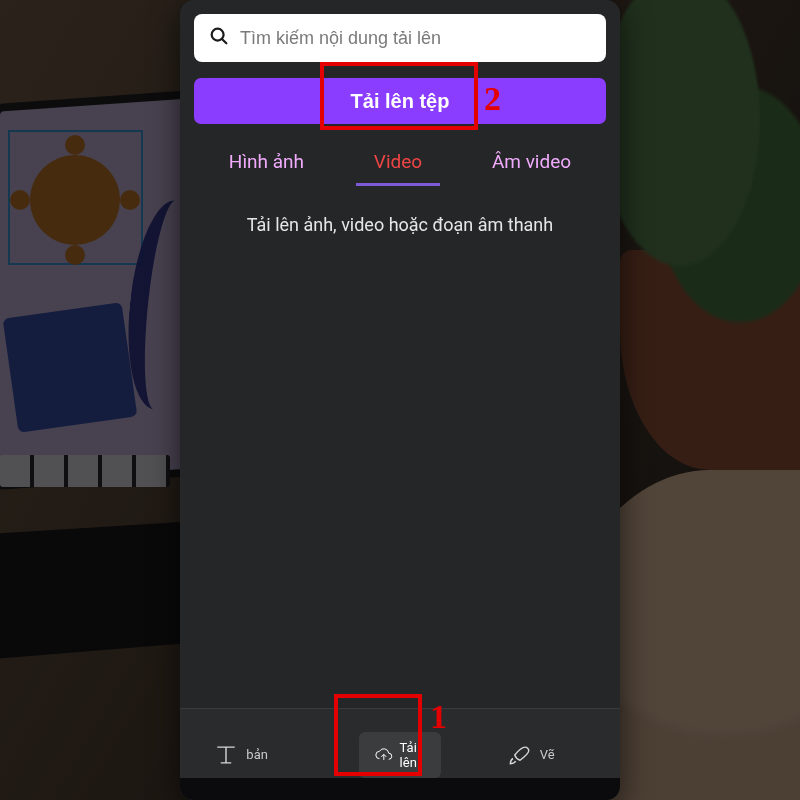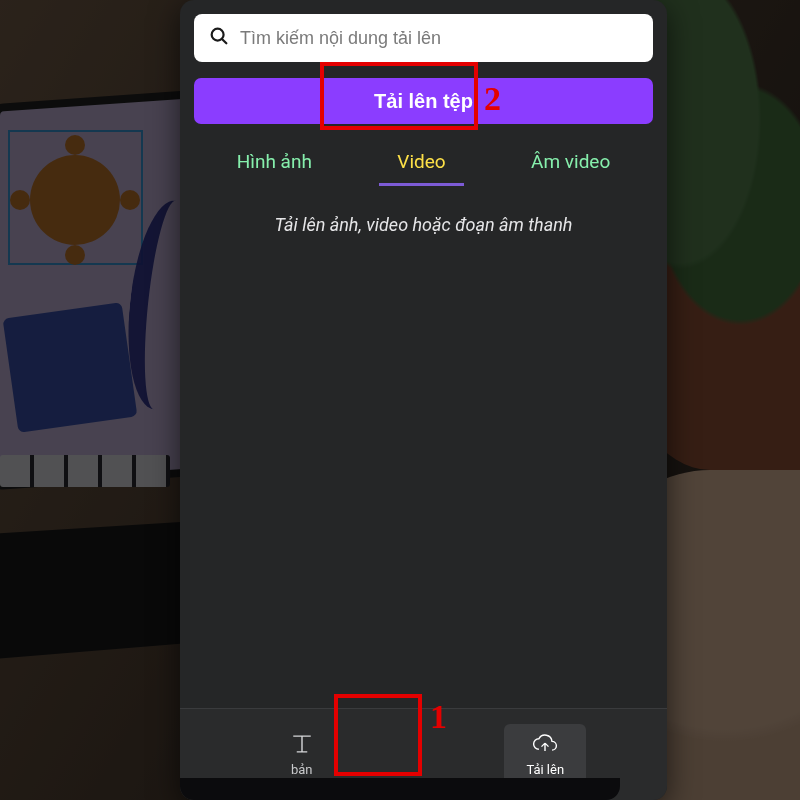"Tìm kiếm nội dung tải" .panel { width: 487px -> 440px }
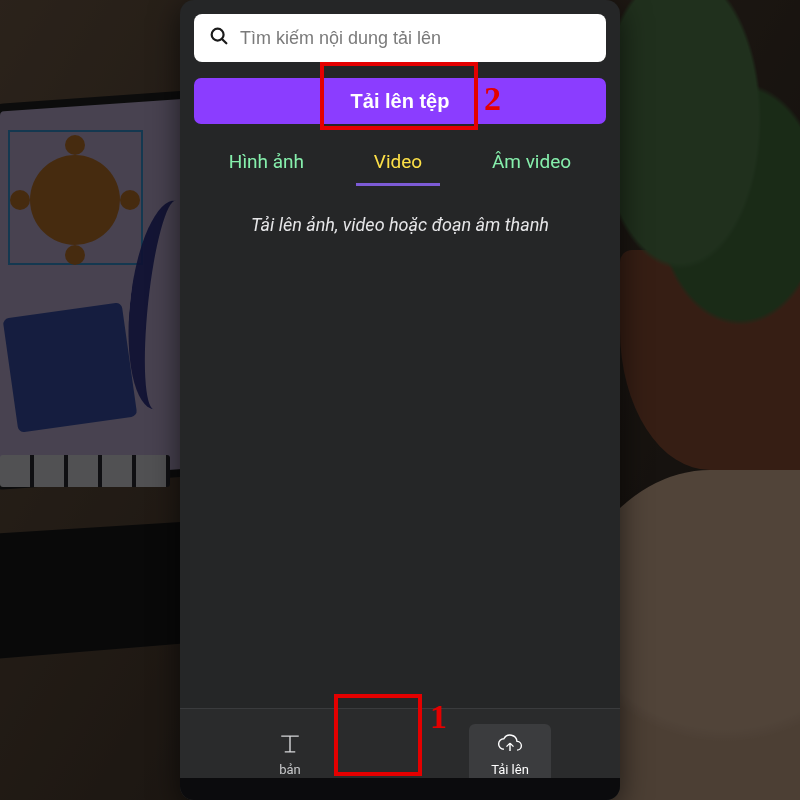"Hình ảnh" .tab { color: #86efac -> #f0abfc }
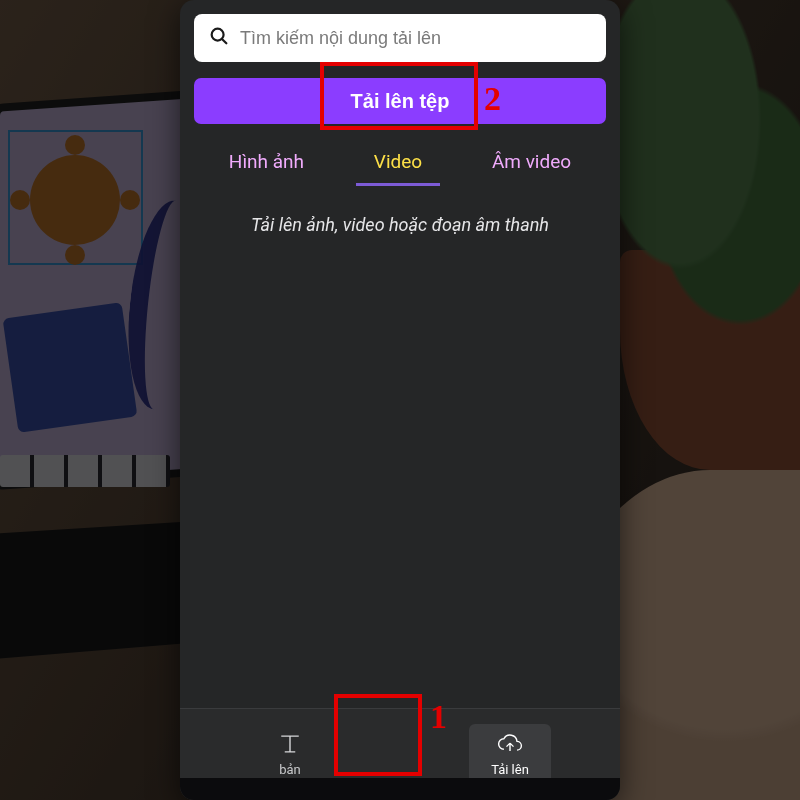"Video" .tab.active { color: #fde047 -> #ef4444 }
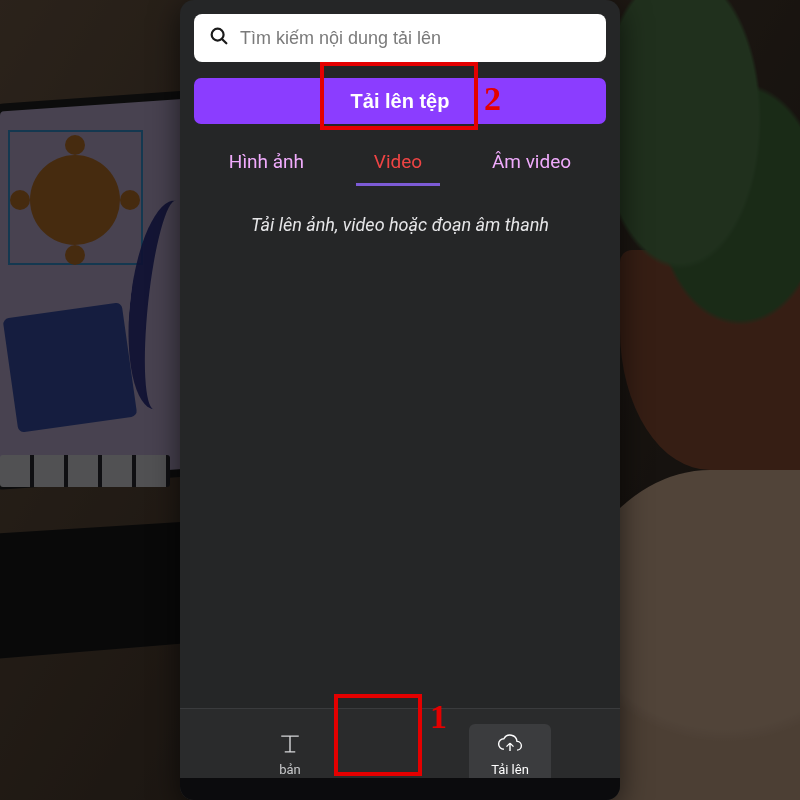"Tải lên ảnh, video hoặc" .empty { font-style: italic -> none }
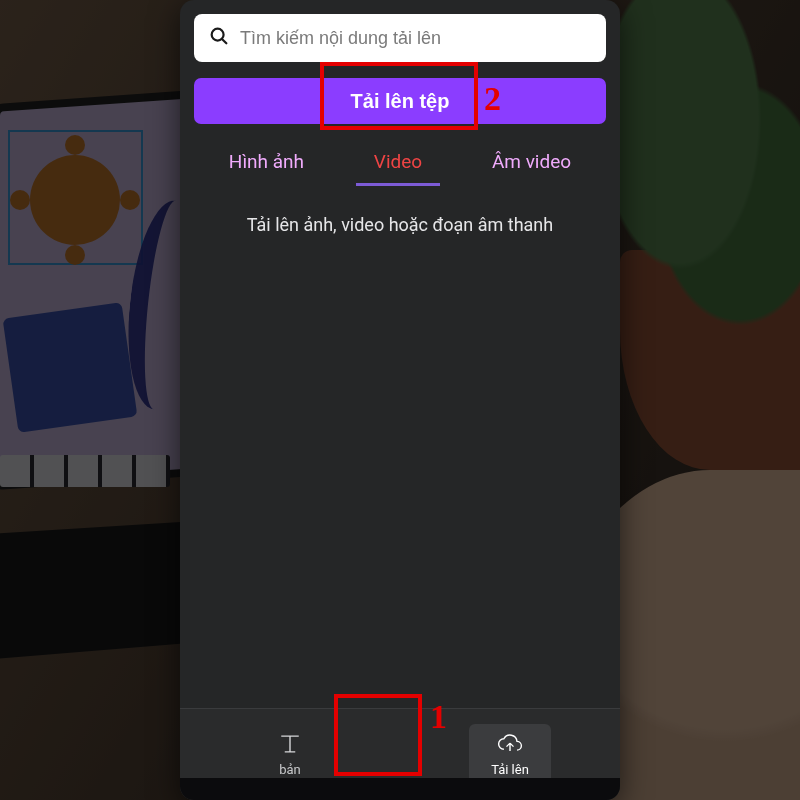"bản" .bitem { flex-direction: column -> row }
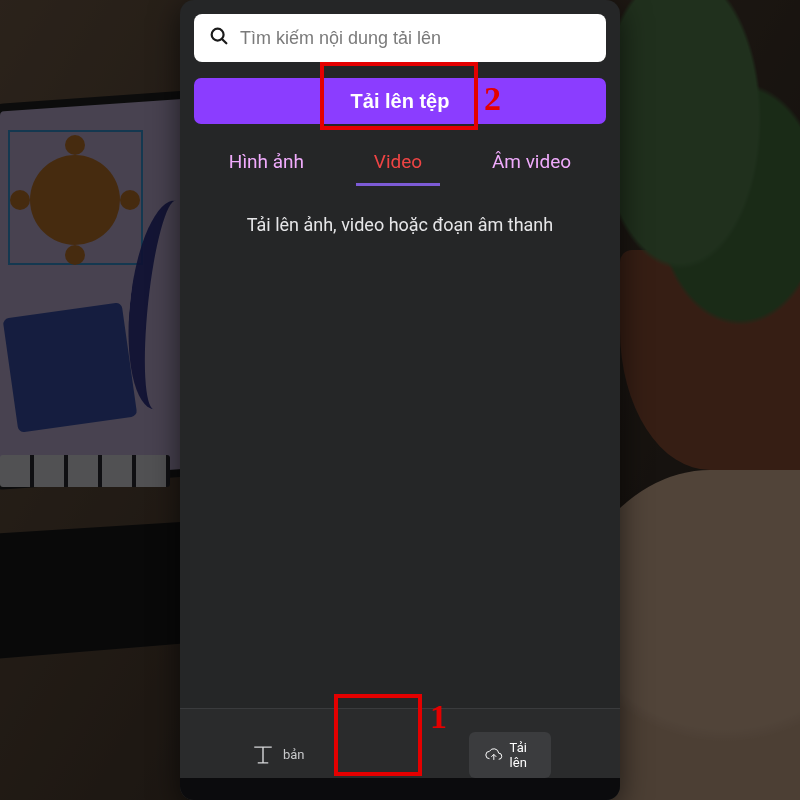"Vẽ" div.bitem { html: none -> <div> <svg> <path></path> <path></path> </svg> <span>Vẽ</span> </div> }
